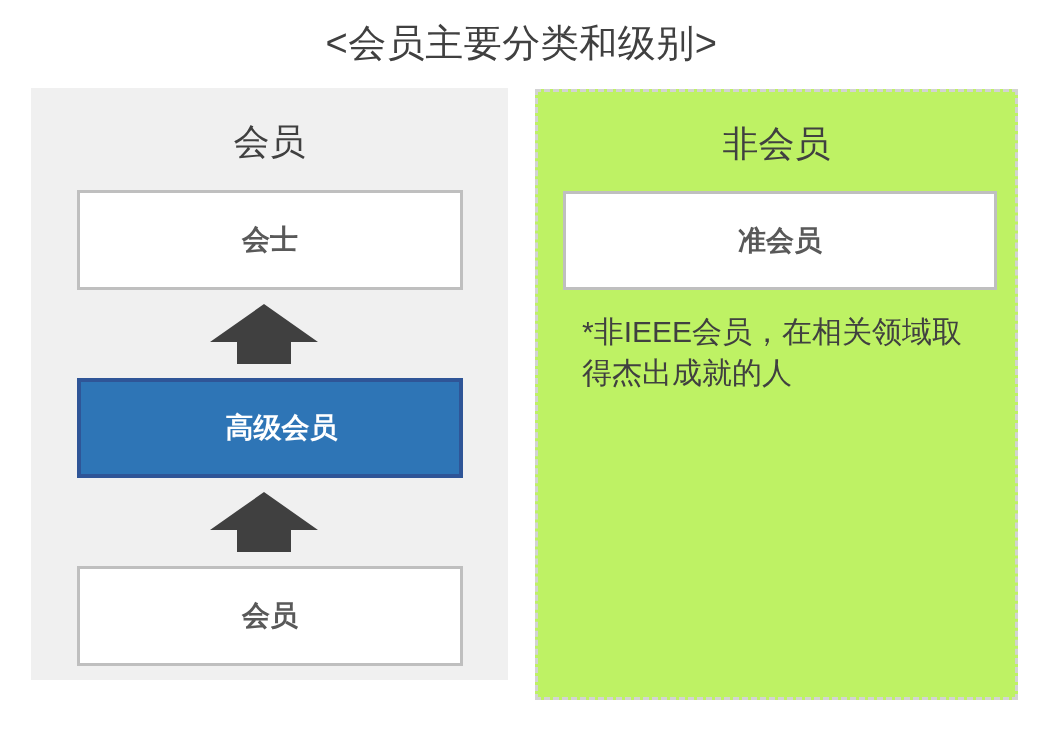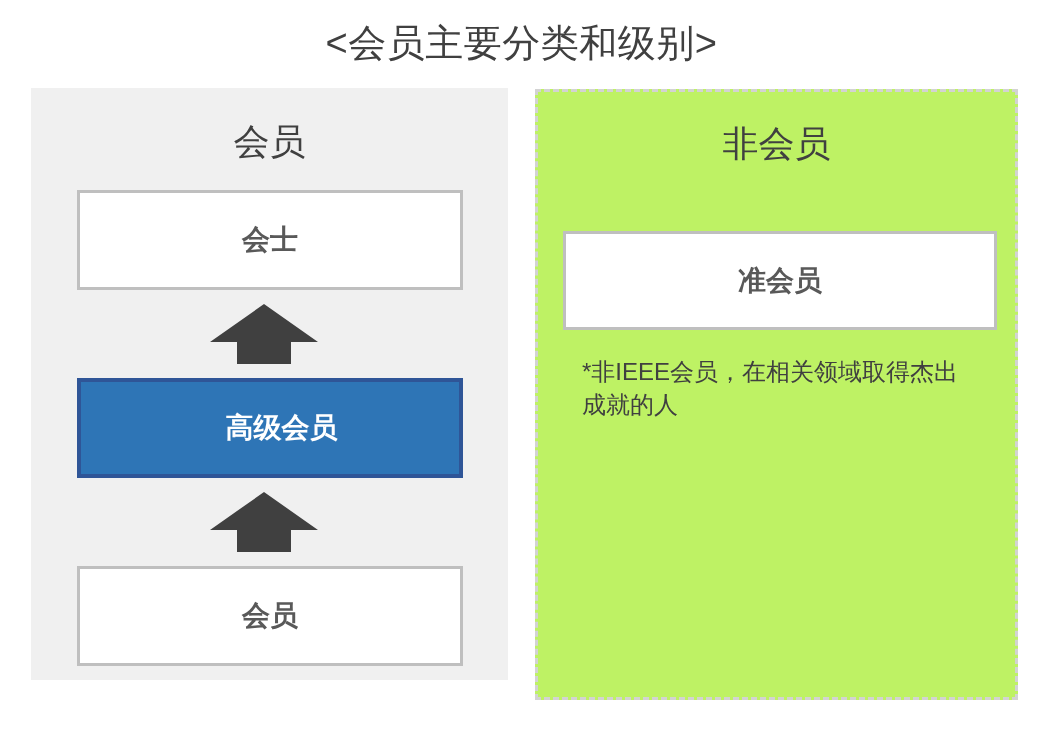"准会员" .box-affiliate { margin-top: 40px -> none }
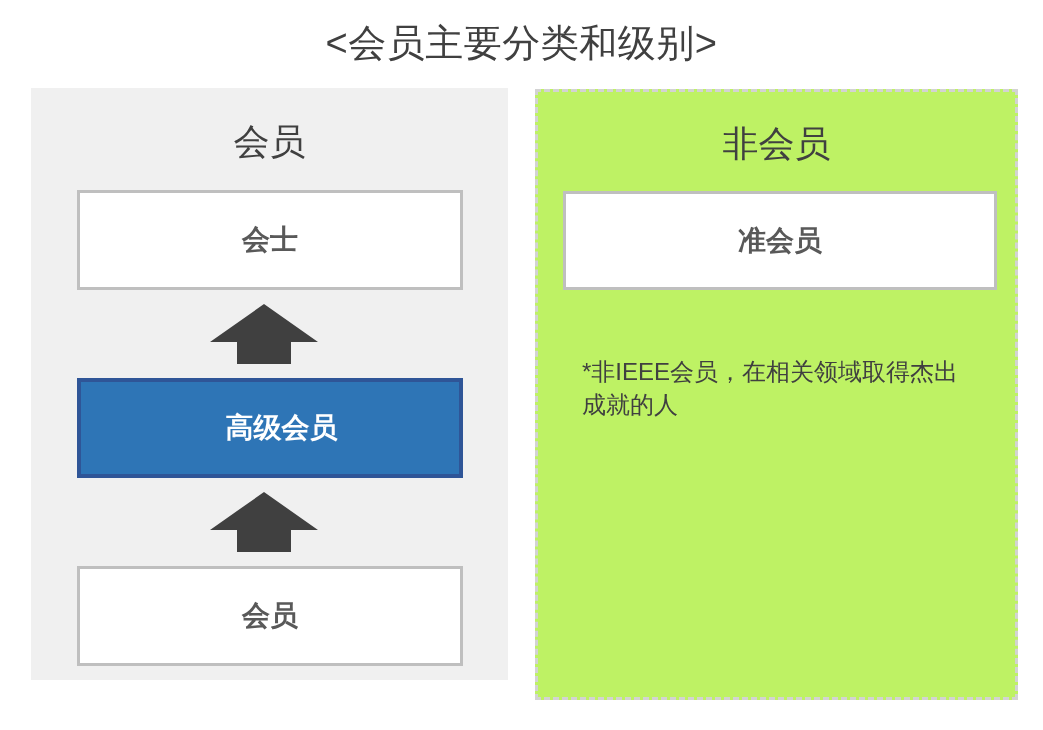"*非IEEE会员，在相关领域取得杰出成就的人" .note-text { font-size: 24px -> 30px; margin-top: 44px -> none }
